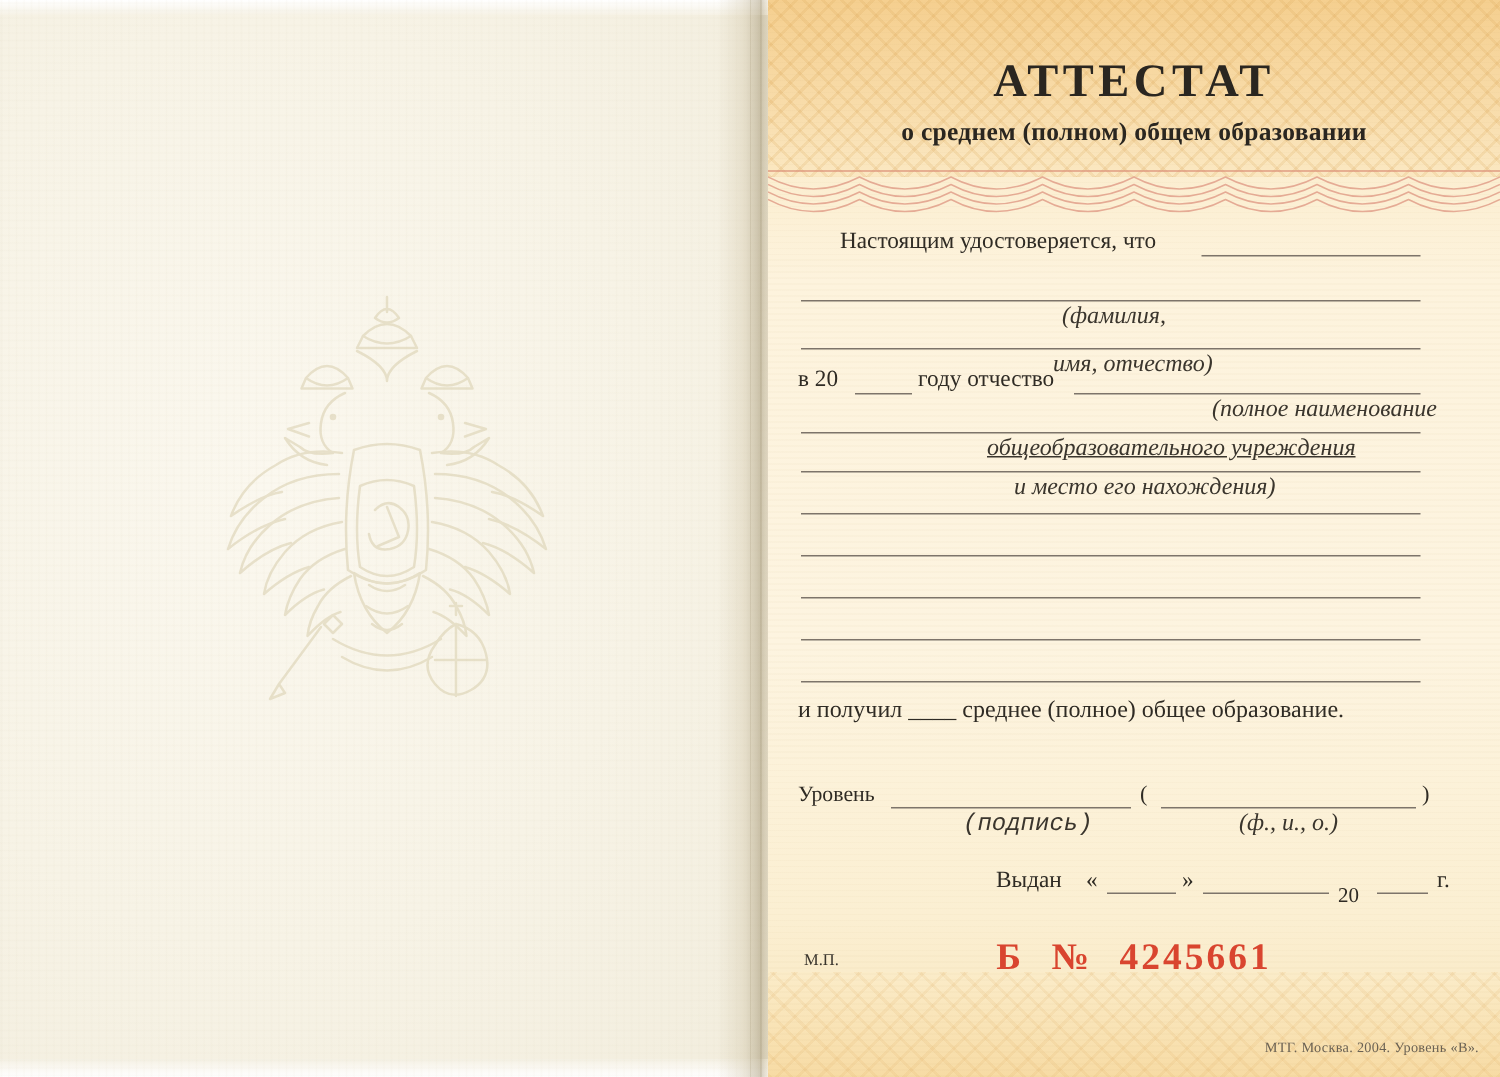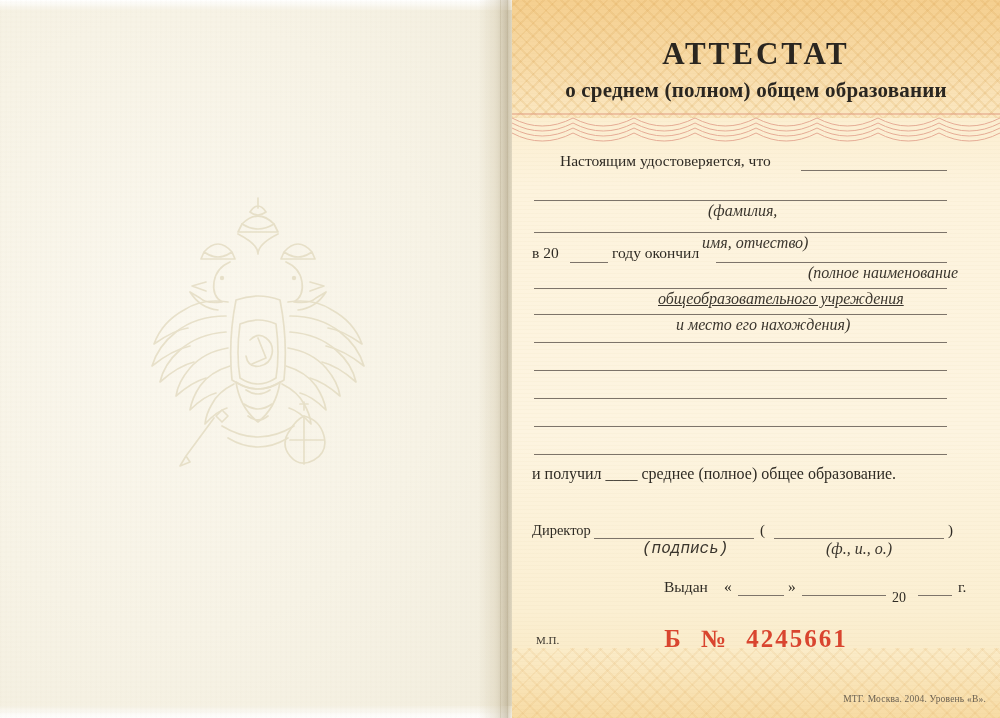"о среднем (полном) общем образовании" .title-sub { font-size: 21px -> 17px }
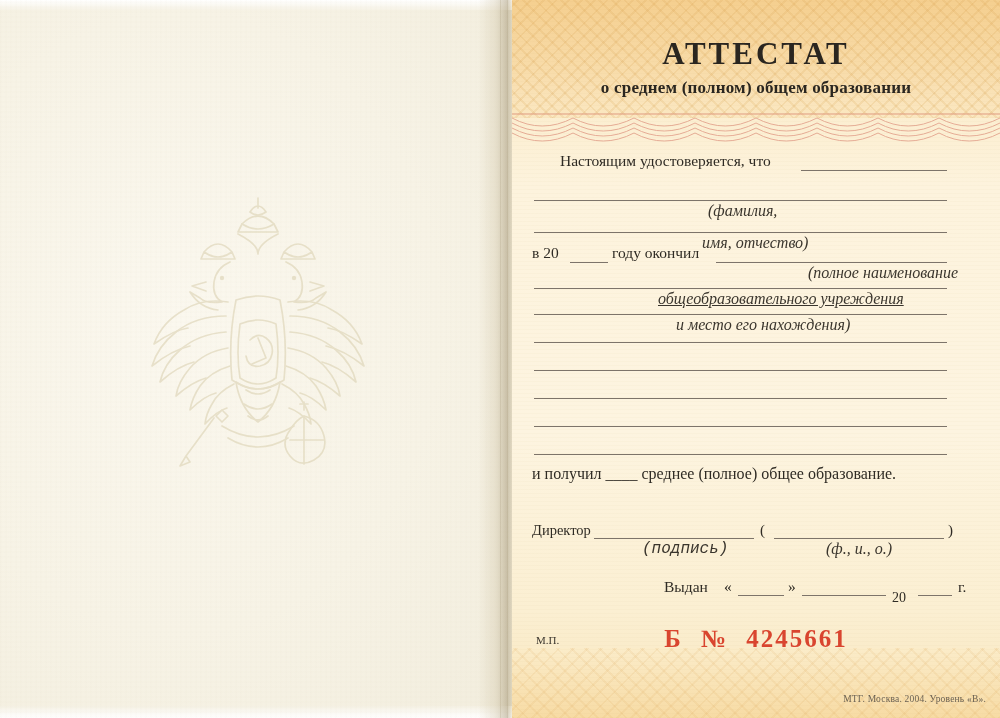"году окончил" div.row { text: окончил -> отчество }
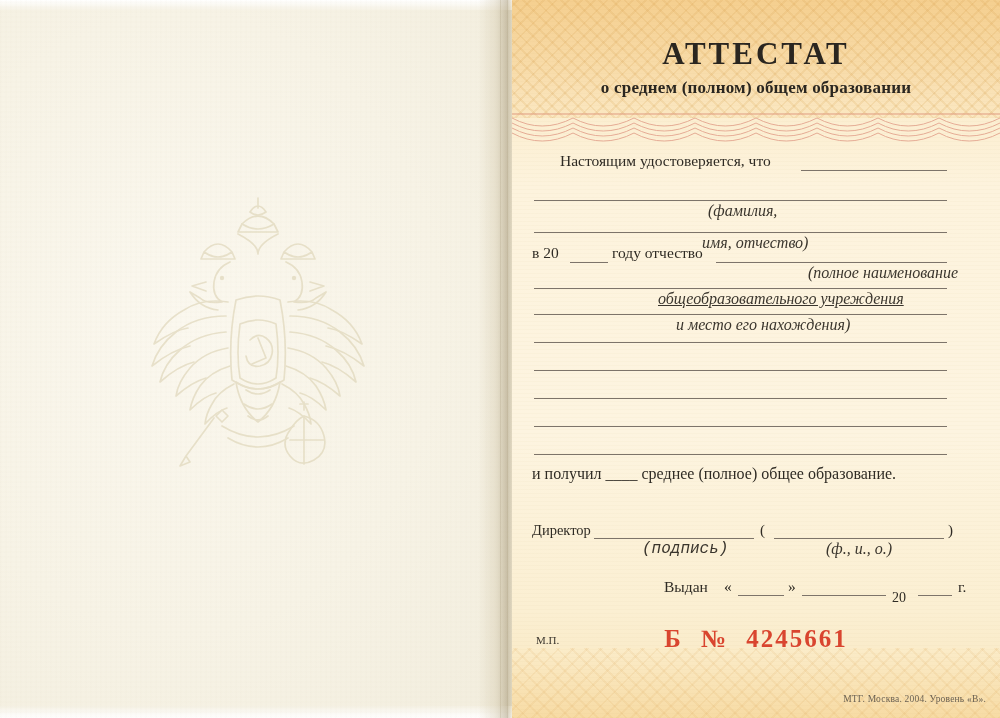"Директор" div.row { text: Директор -> Уровень }
